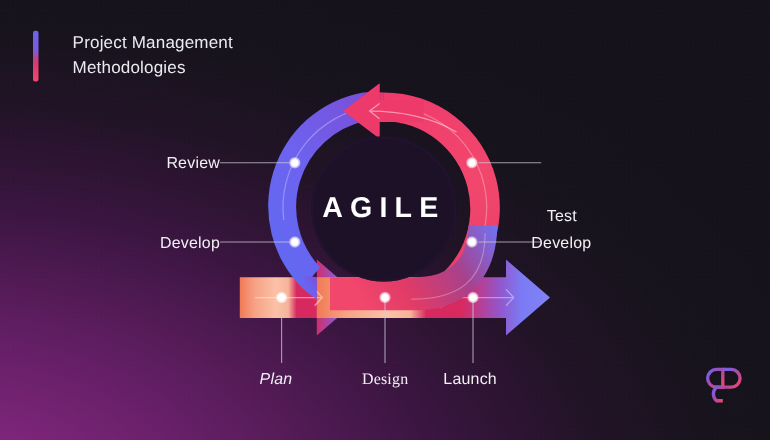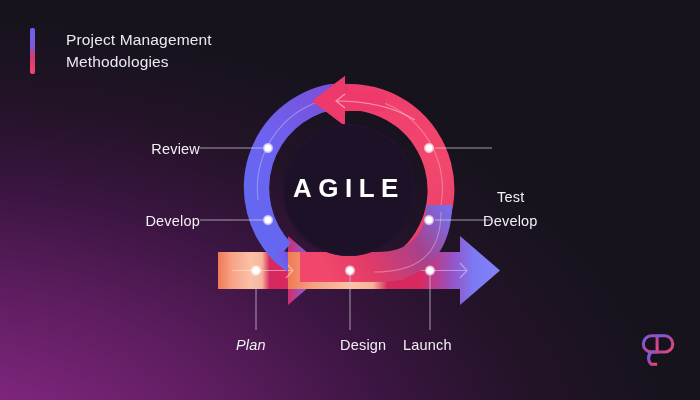"Design" div.label { font-family: none -> Liberation Serif, serif; left: 340px -> 329px }
